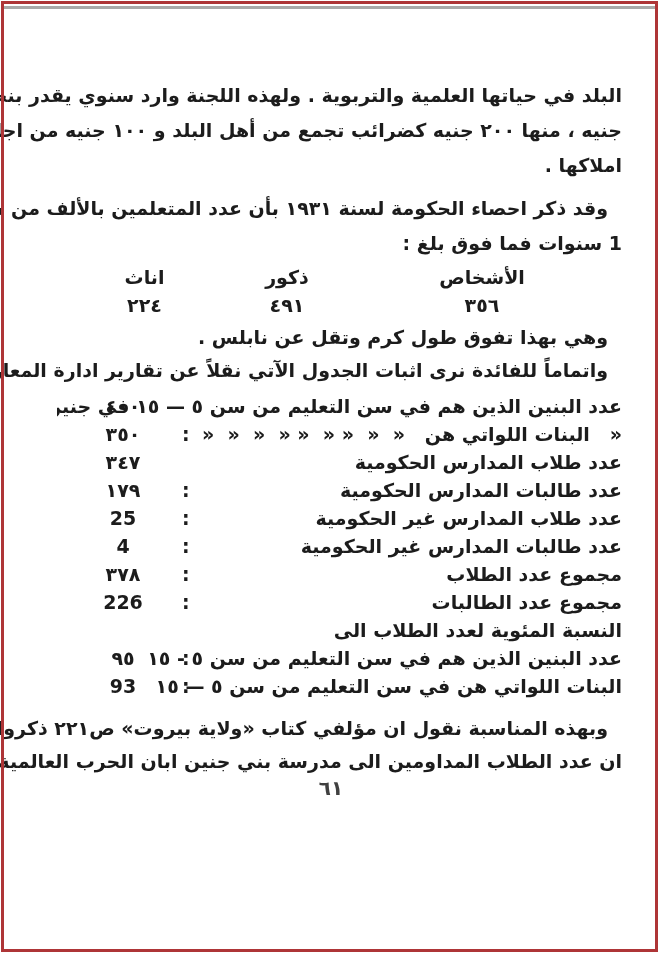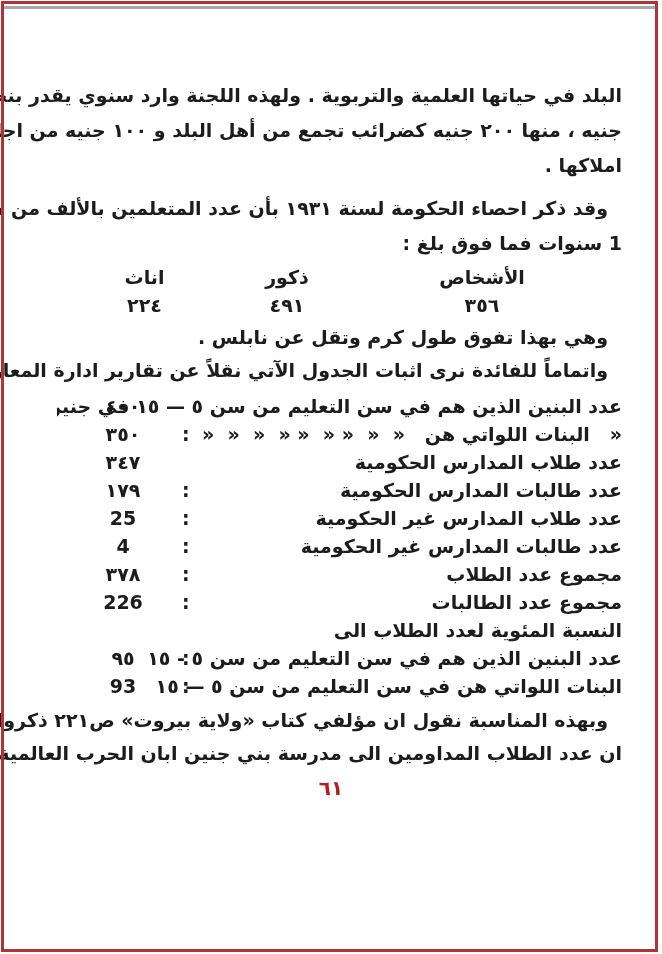"وبهذه المناسبة نقول ان مؤلفي" .para5 { margin-top: 4px -> 12px }
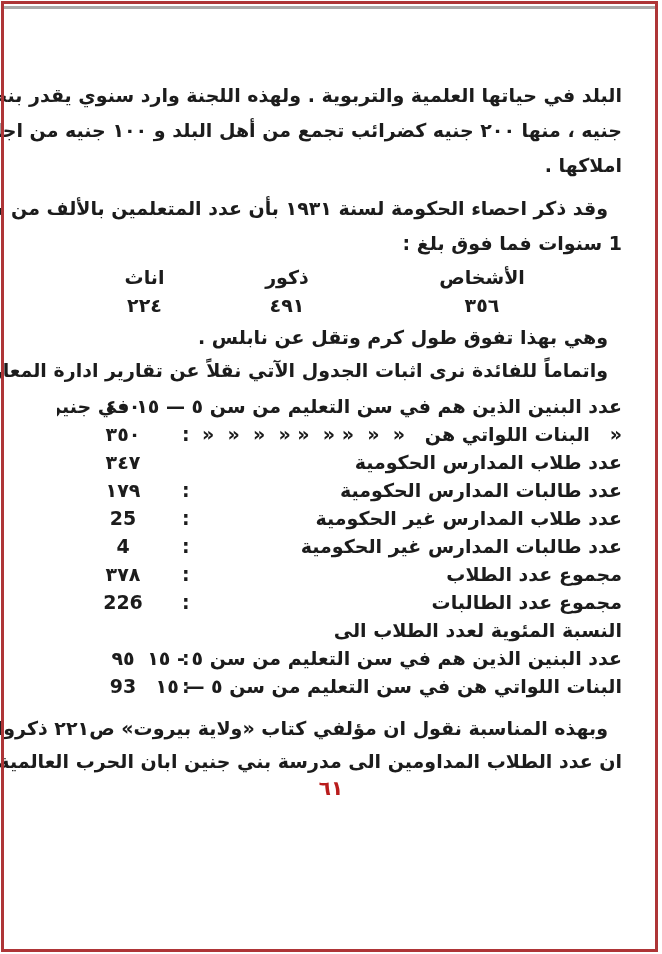"٦١" .pagenum { color: #b91c1c -> #404040 }
